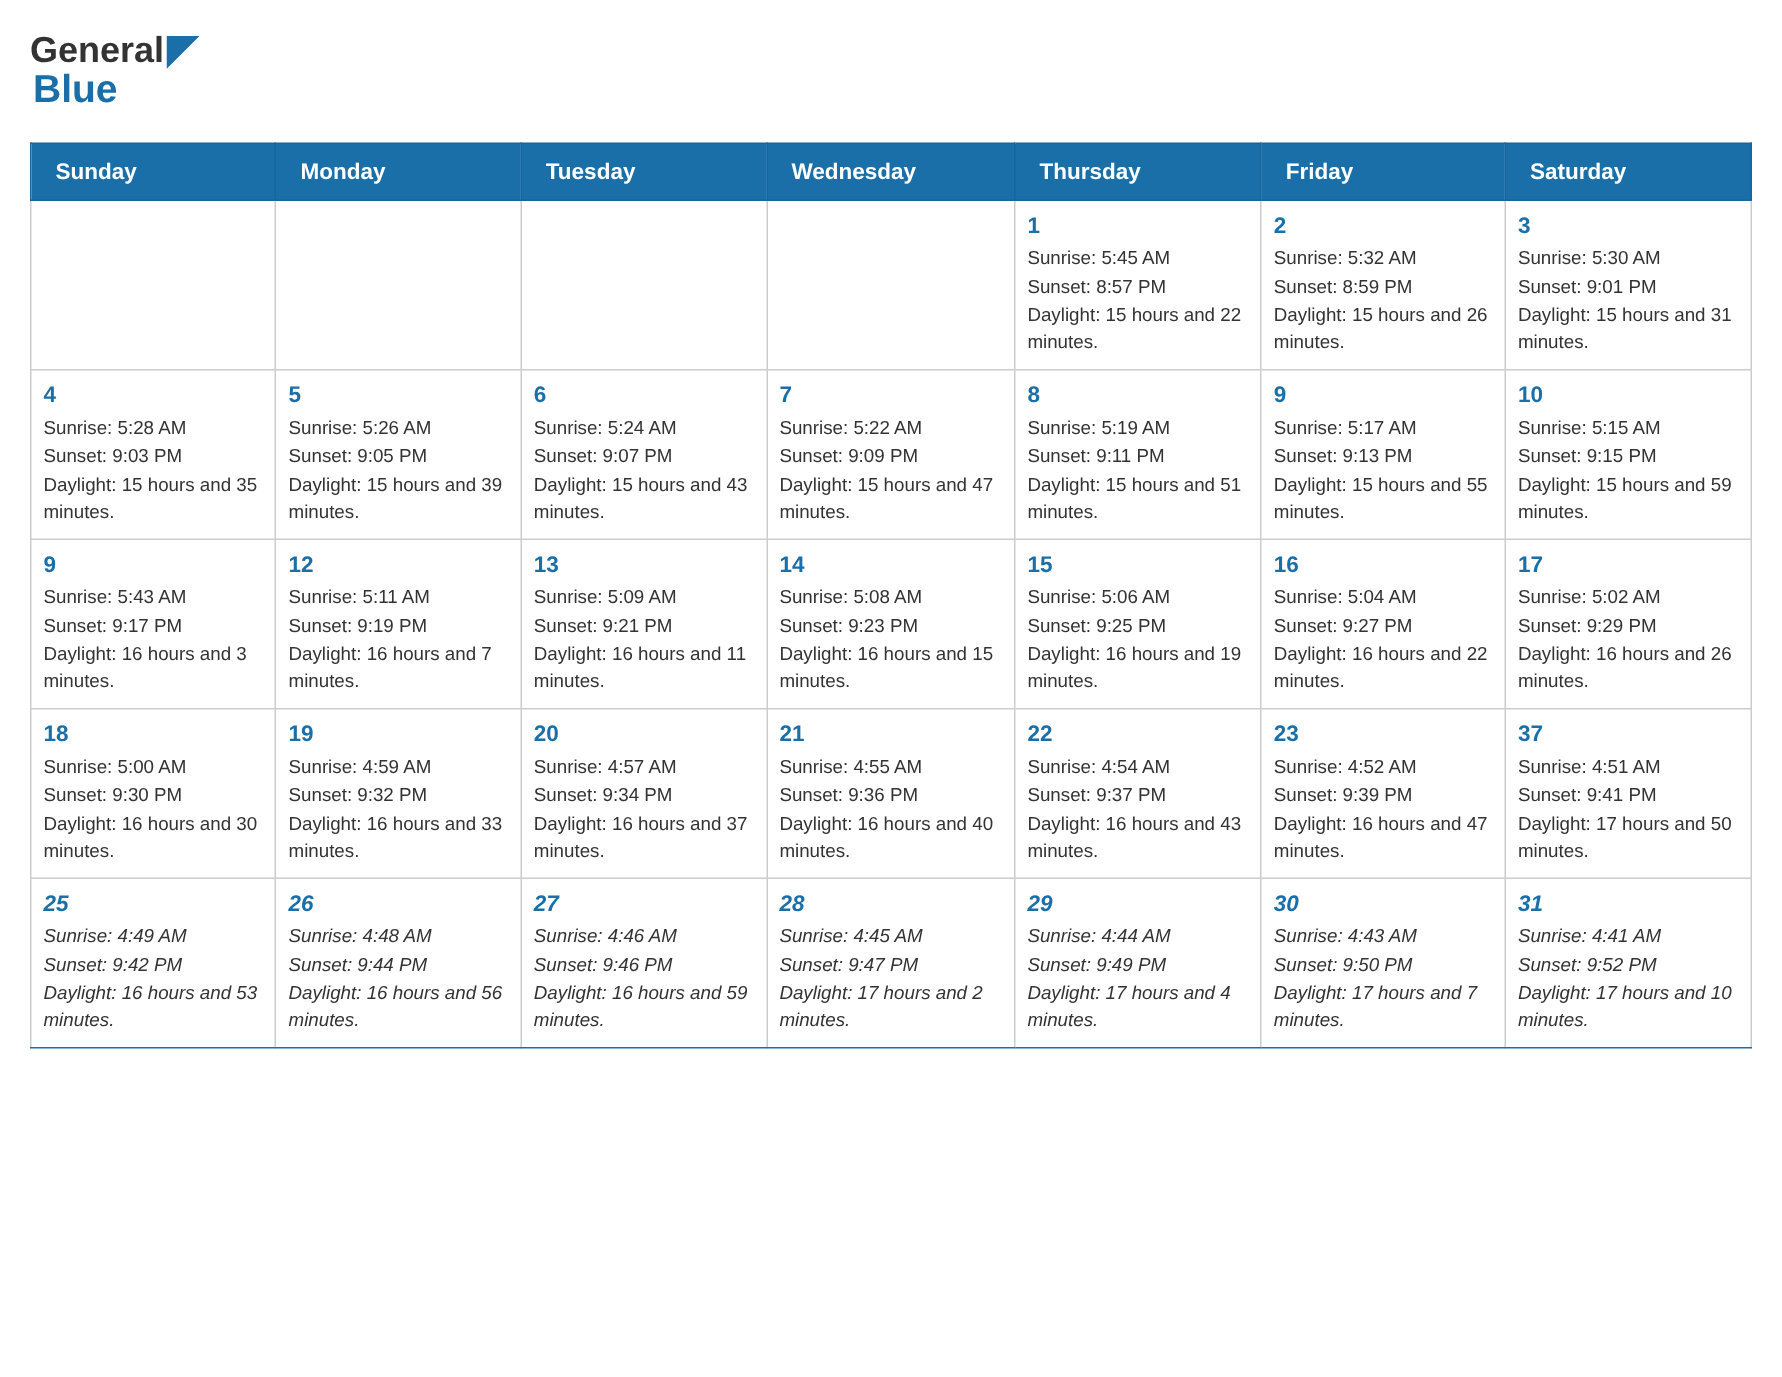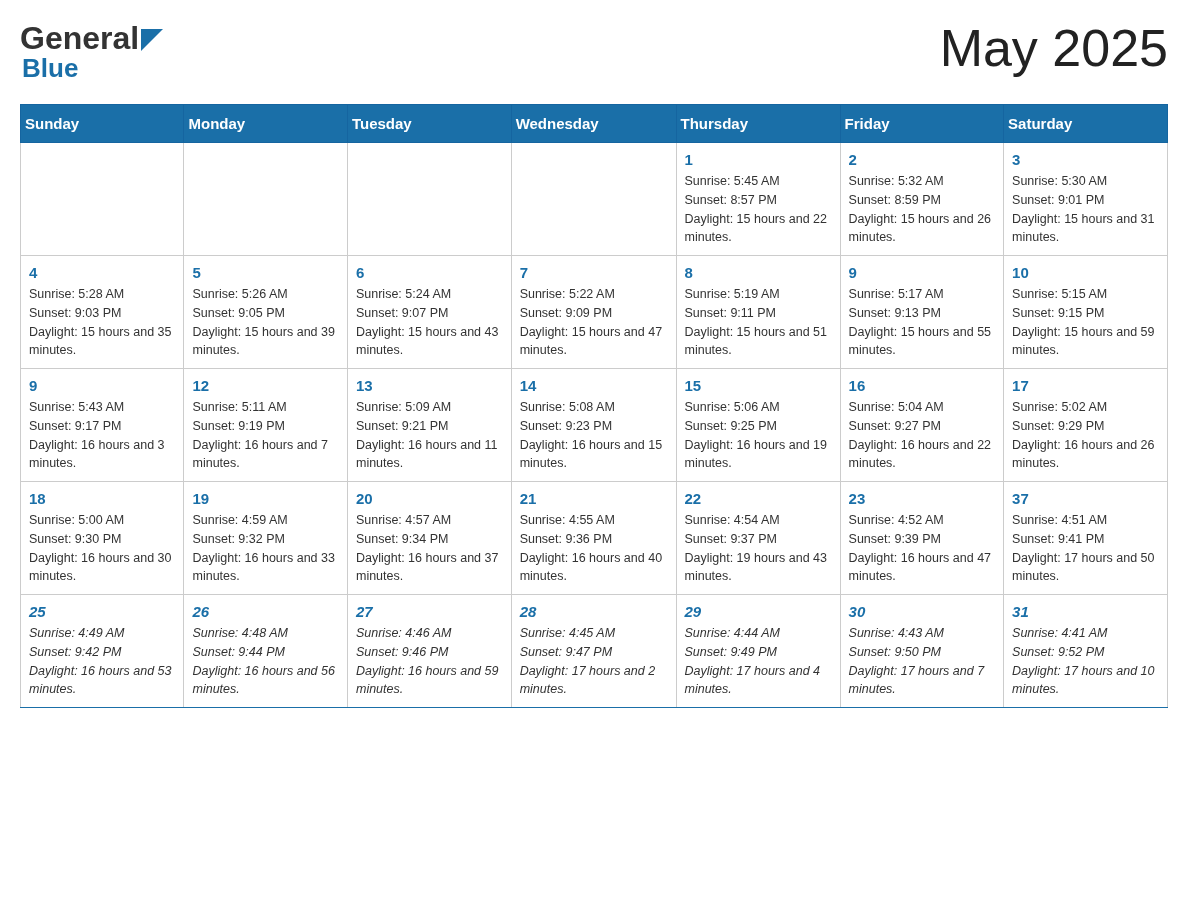"General" span { font-size: 32px -> 24px }
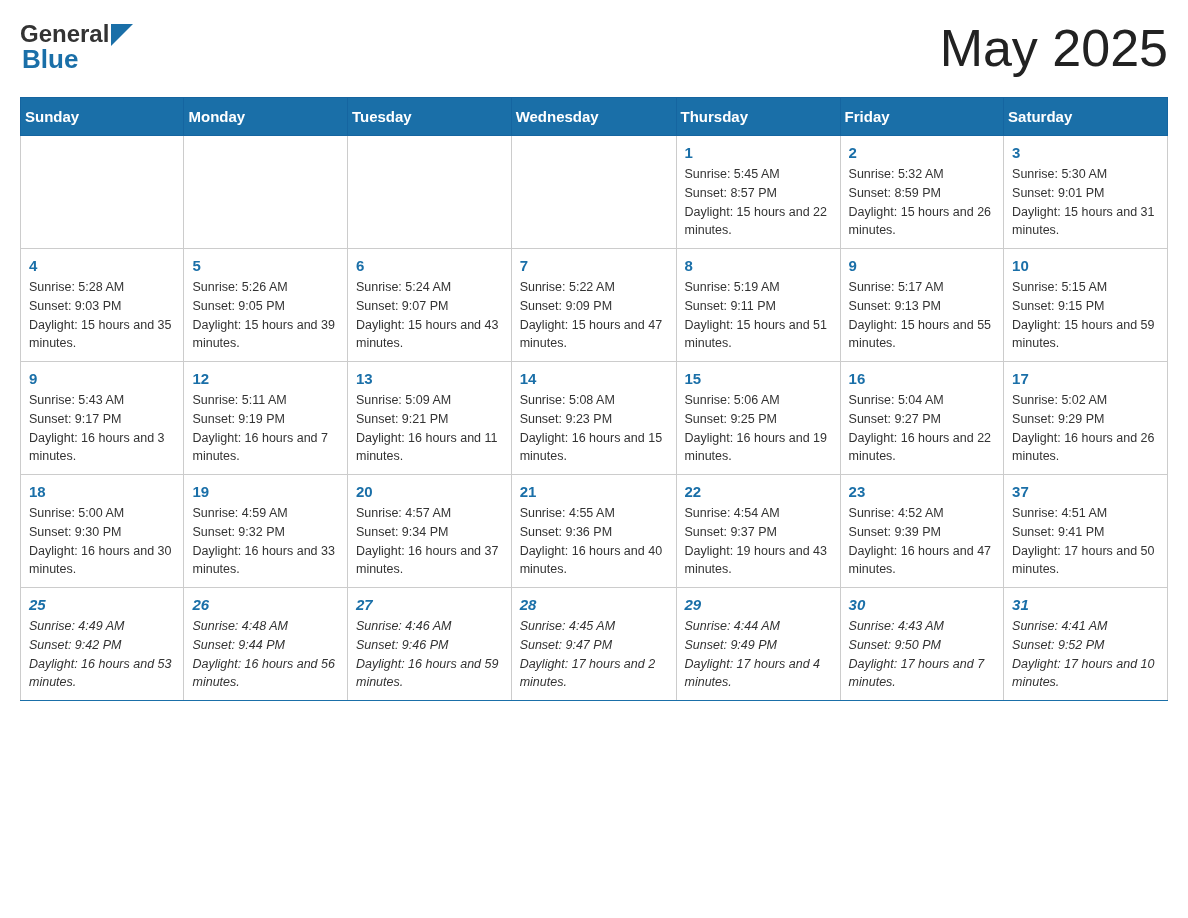"May 2025" div.month-year { html: <div>May 2025</div> -> none }
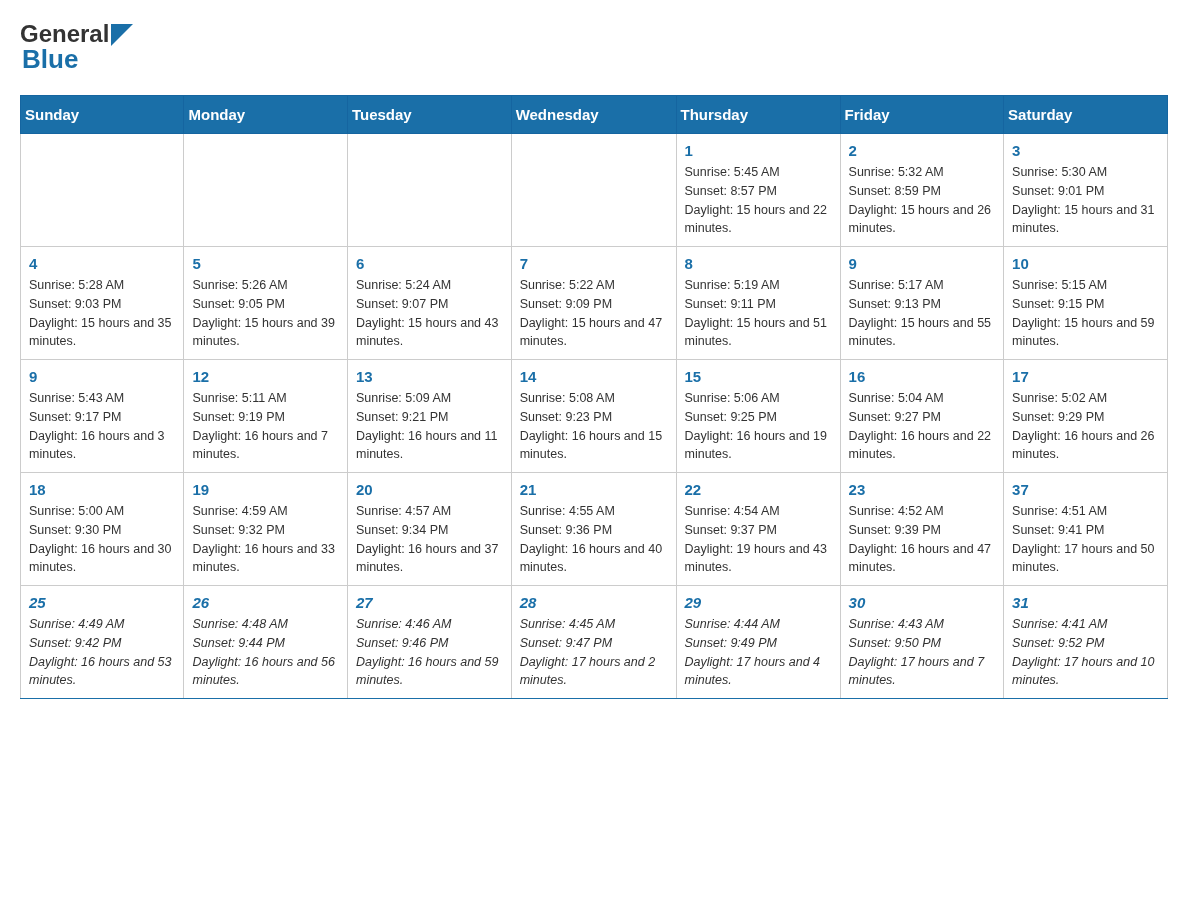"Sunday" .calendar thead tr th { padding: 10px 4px -> 10px 16px }
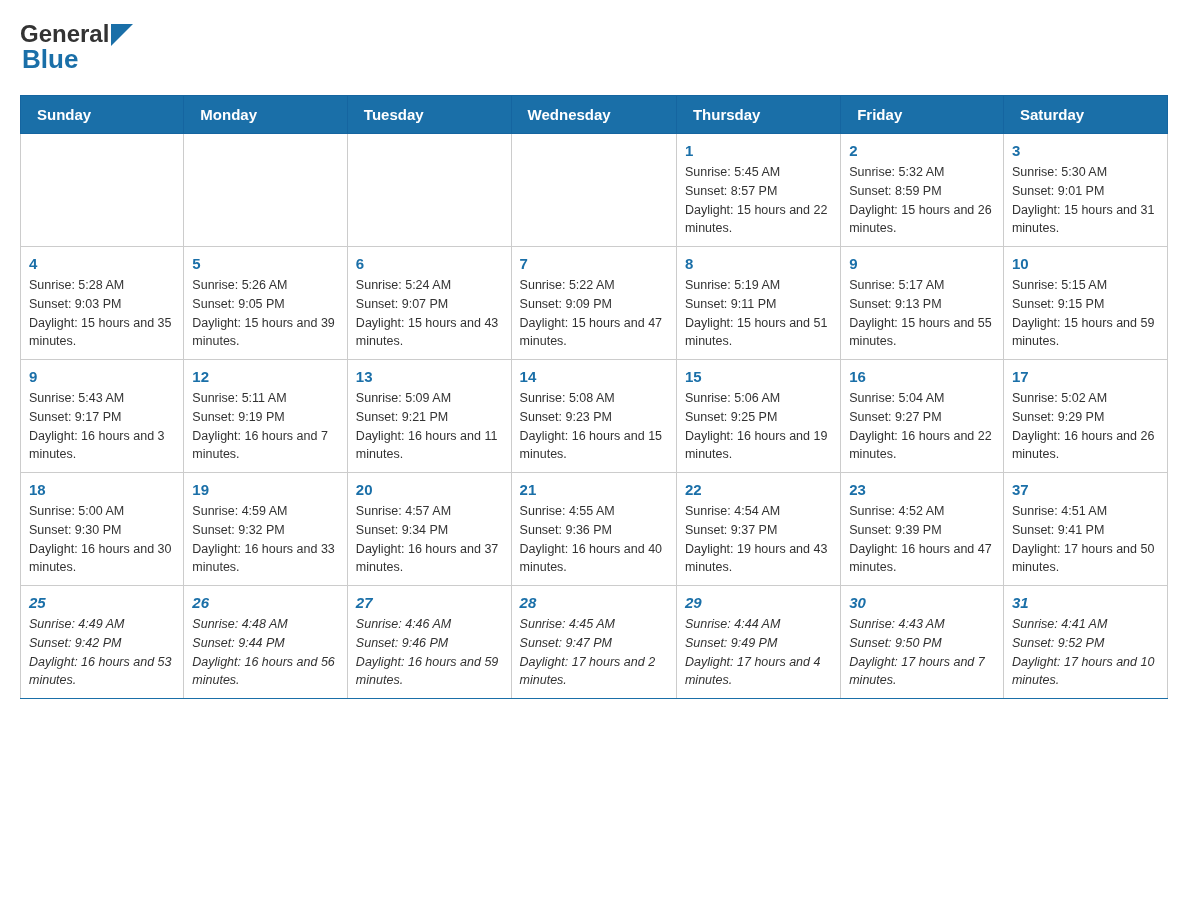"Daylight: 19 hours and 43" span { text: 19 -> 16 }
